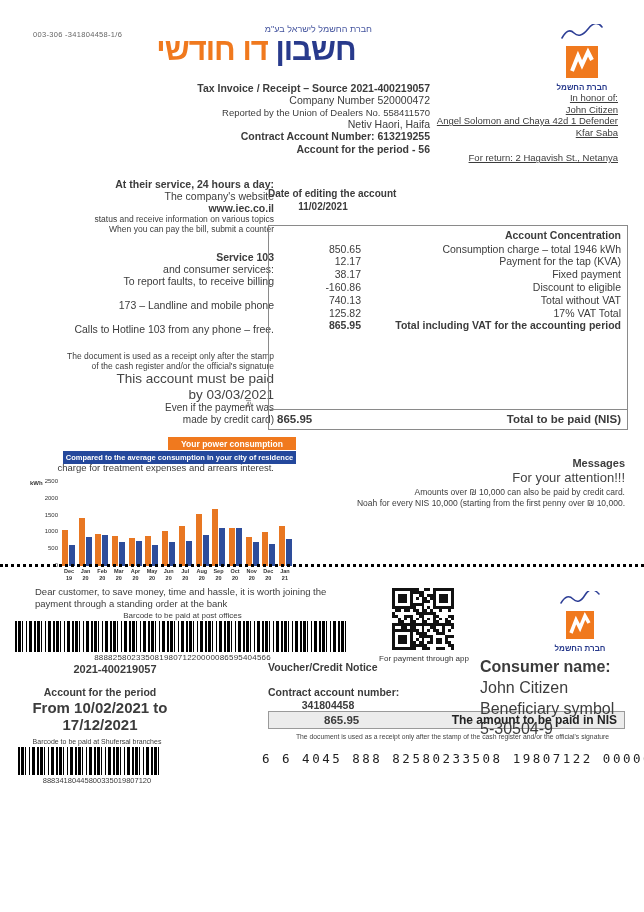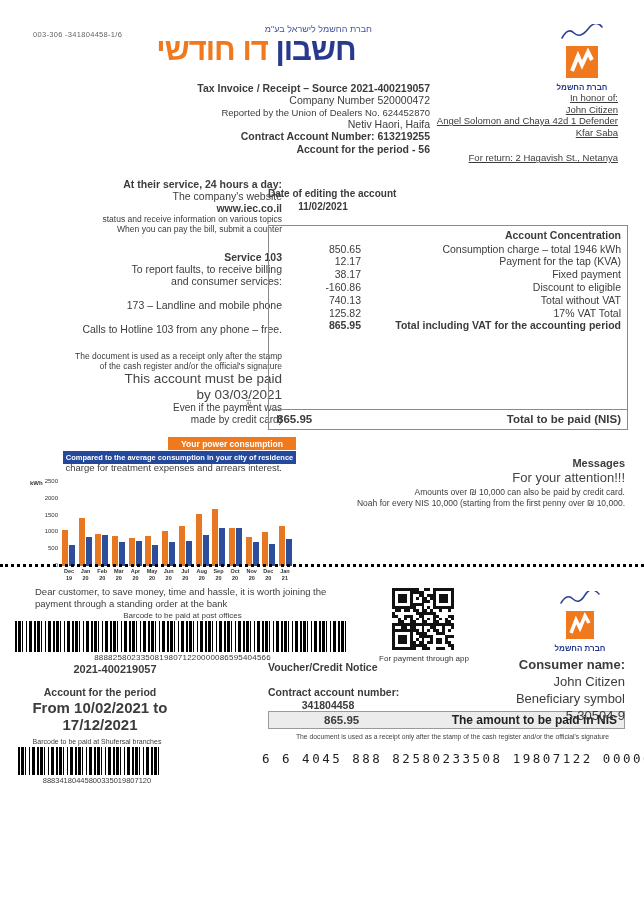"Reported by the Union of" div.s { text: 624452870 -> 558411570 }
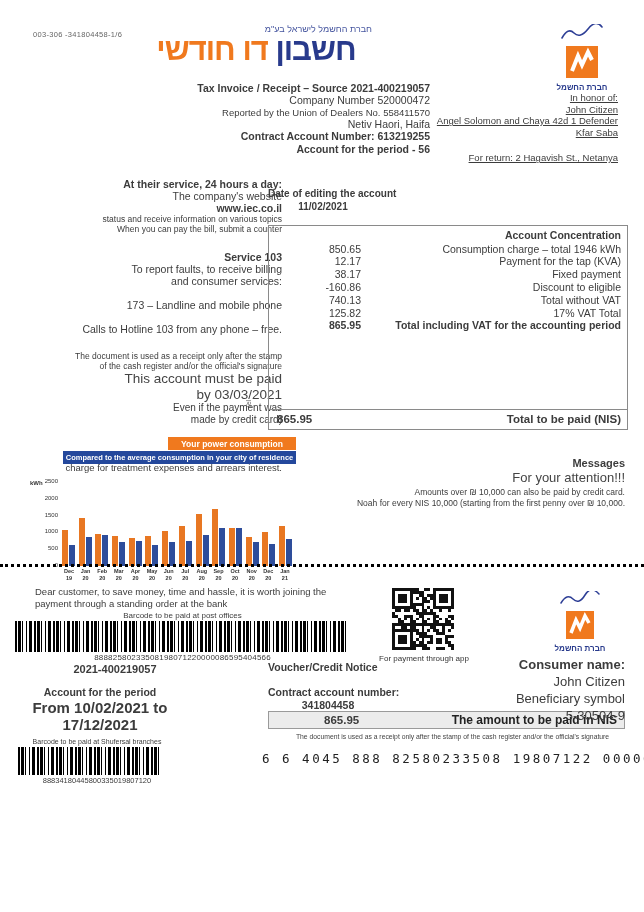"At their service, 24 hours" .svc { left: 20px -> 12px }
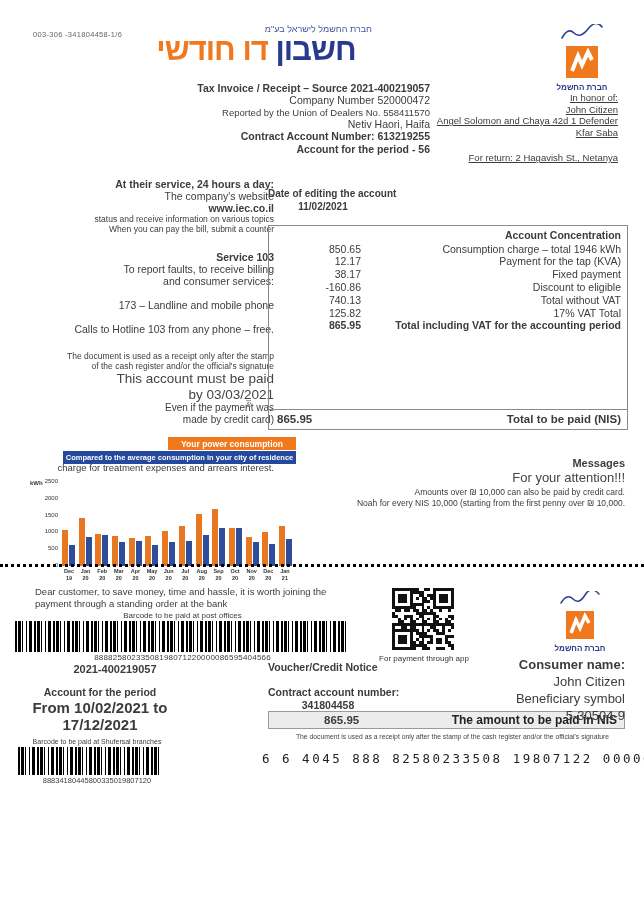"To report faults, to receive" div { order: before "and consumer services:" -> after "and consumer services:" }
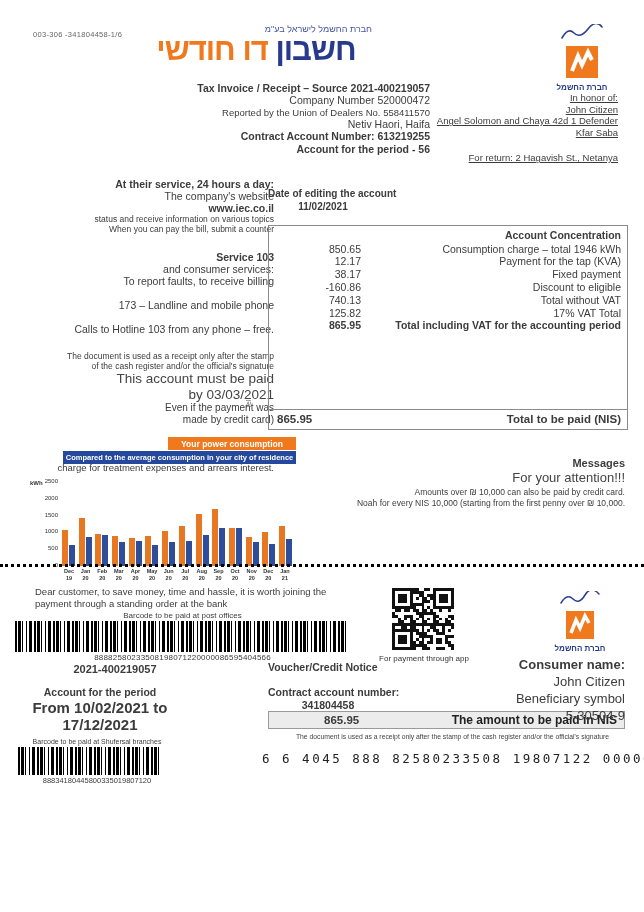"Consumer name:" .consumer { font-size: 13px -> 16px; text-align: right -> none }
